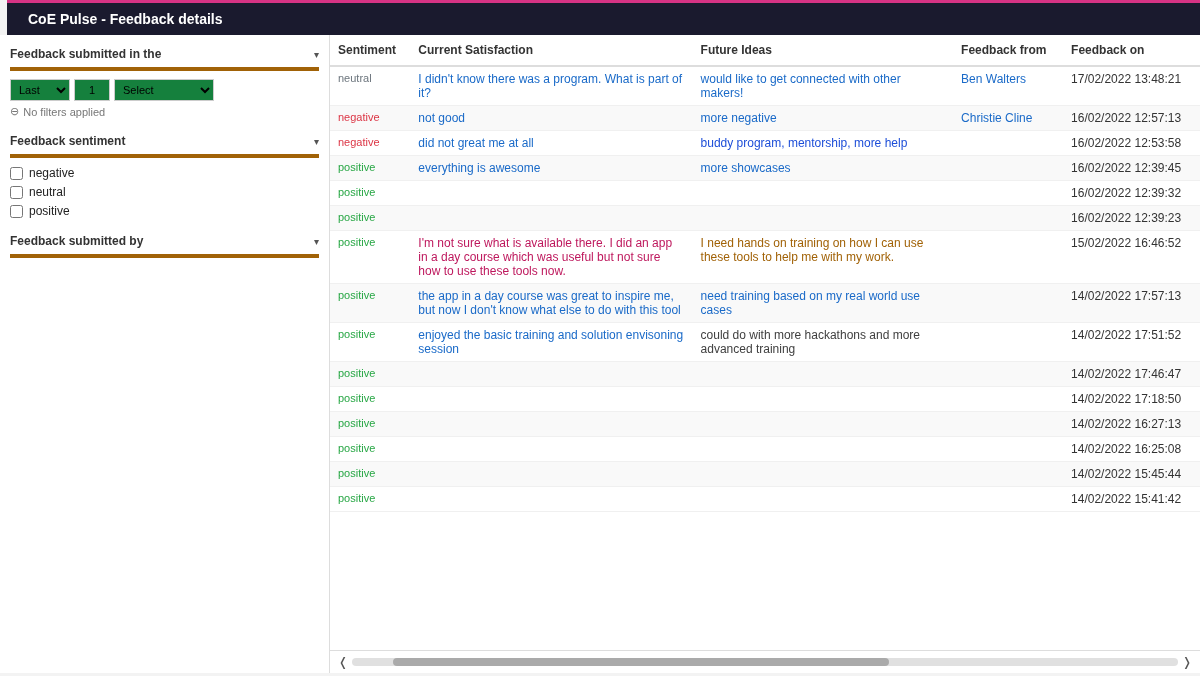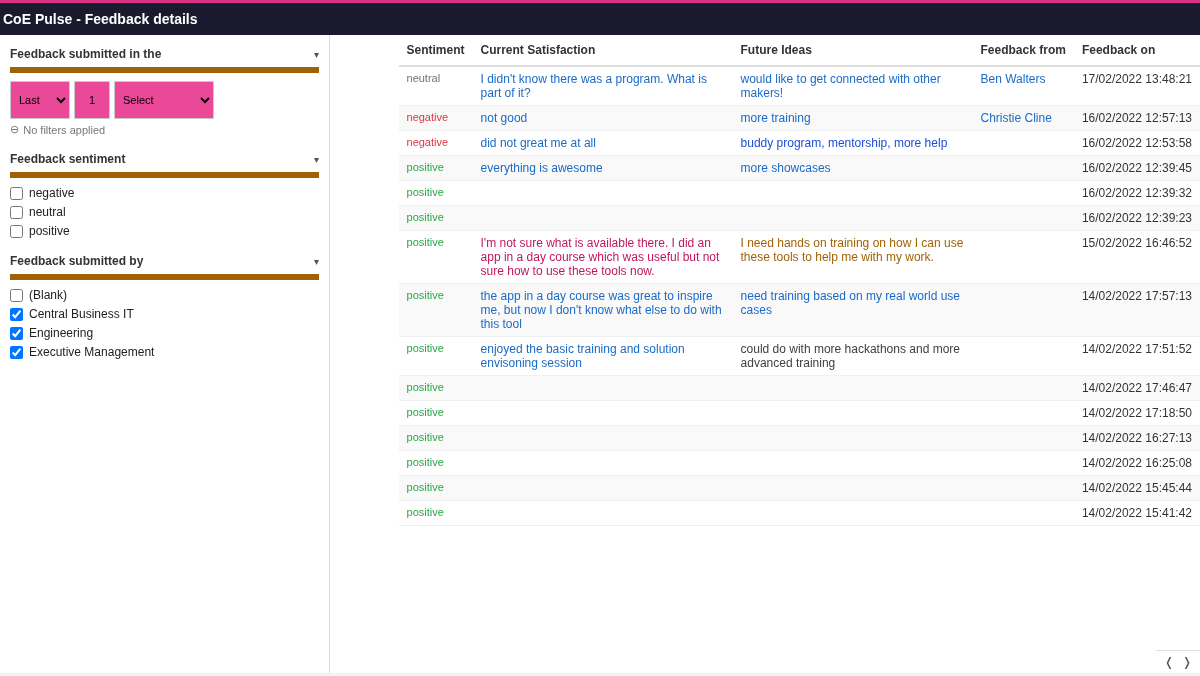"CoE Pulse - Feedback details" .title-bar { margin-left: none -> 7px; padding: 8px 3px -> 8px 21px }
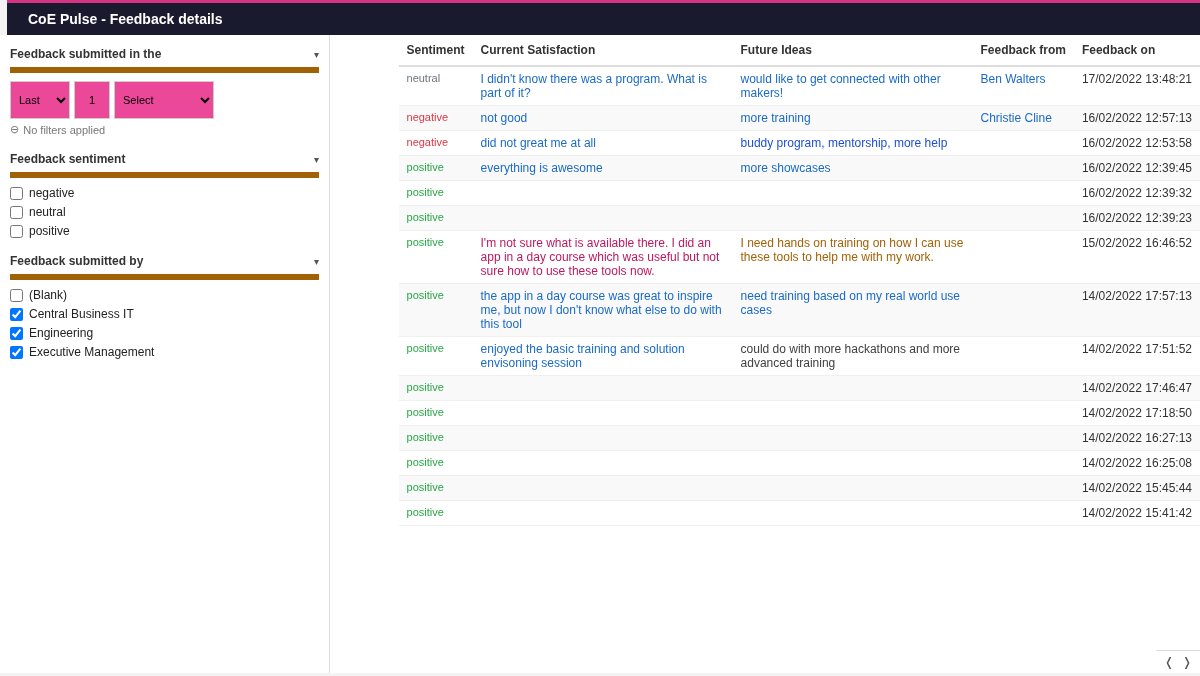"Feedback submitted in the" .filter-header { border-bottom: 6px solid #a16207 -> 4px solid #a16207 }
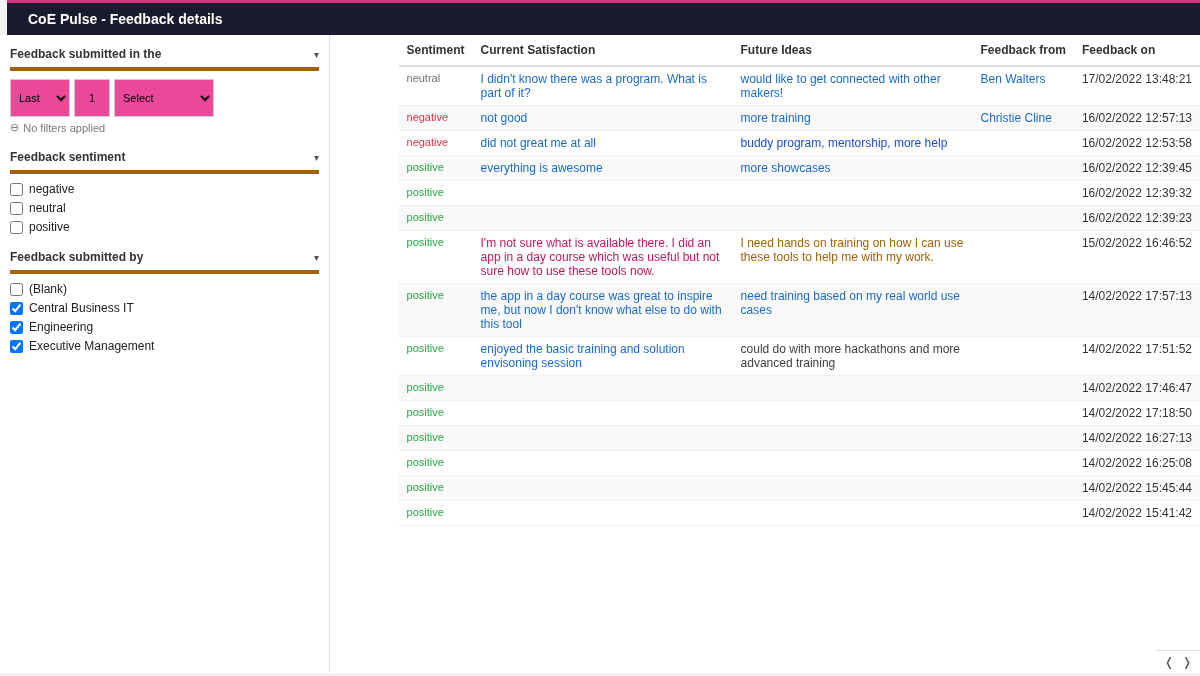"Sentiment" .right-panel { align-items: flex-end -> none }
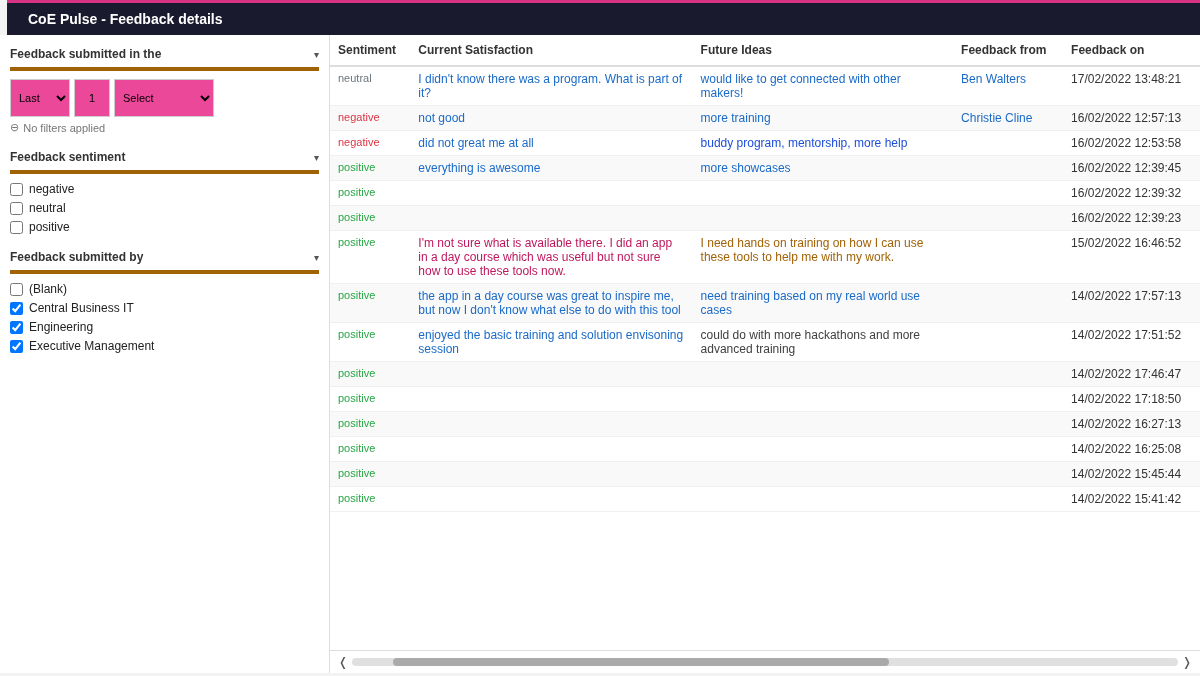"Last" .filter-row select, .filter-row input[type="text"] { background: #ec4899 -> #15803d; height: 38px -> 22px }
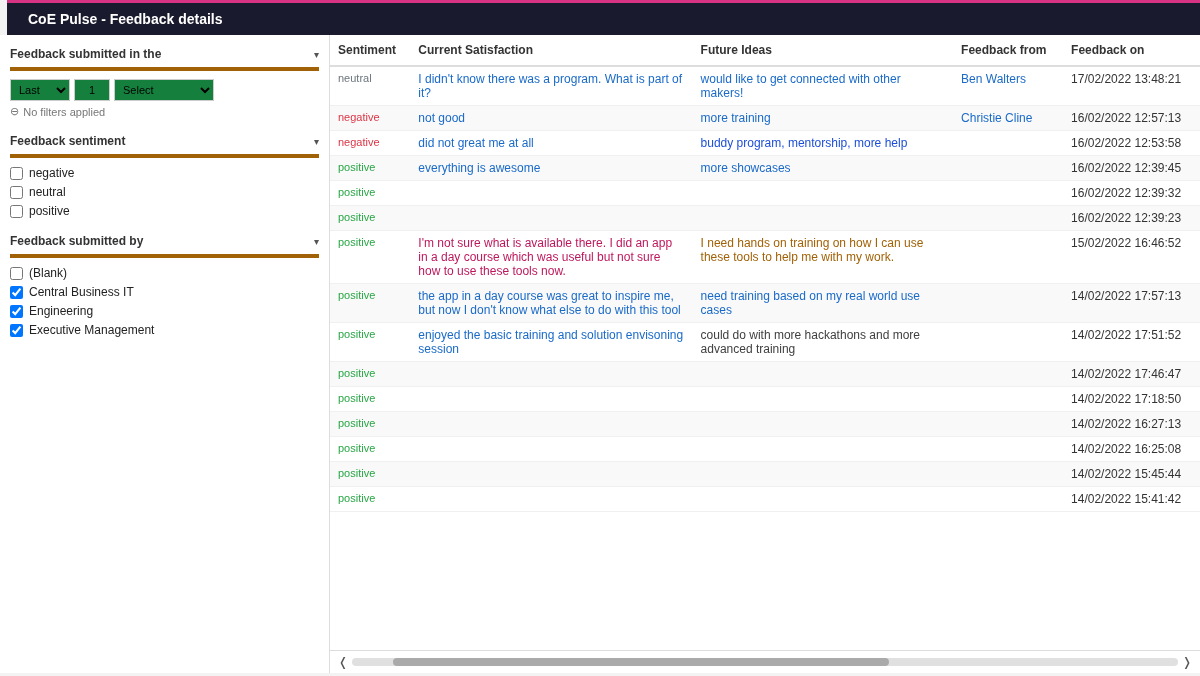"more training" td.future-ideas-cell { text: training -> negative }
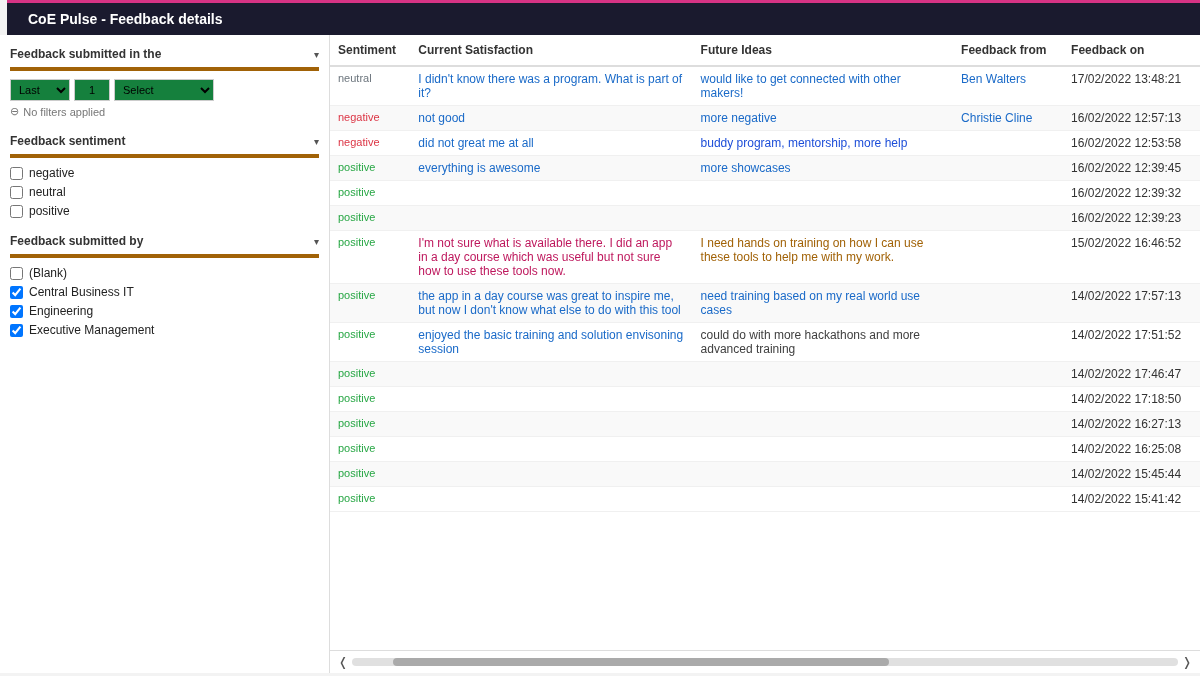"(Blank)" div.submitted-by-list { html: <div> <div> <input> <span>(Blank)</span> </div> <div> <input> <span>Central Business IT</span> </div> <div> <input> <span>Engineering</span> </div> <div> <input> <span>Executive Management</span> </div> </div> -> none }
